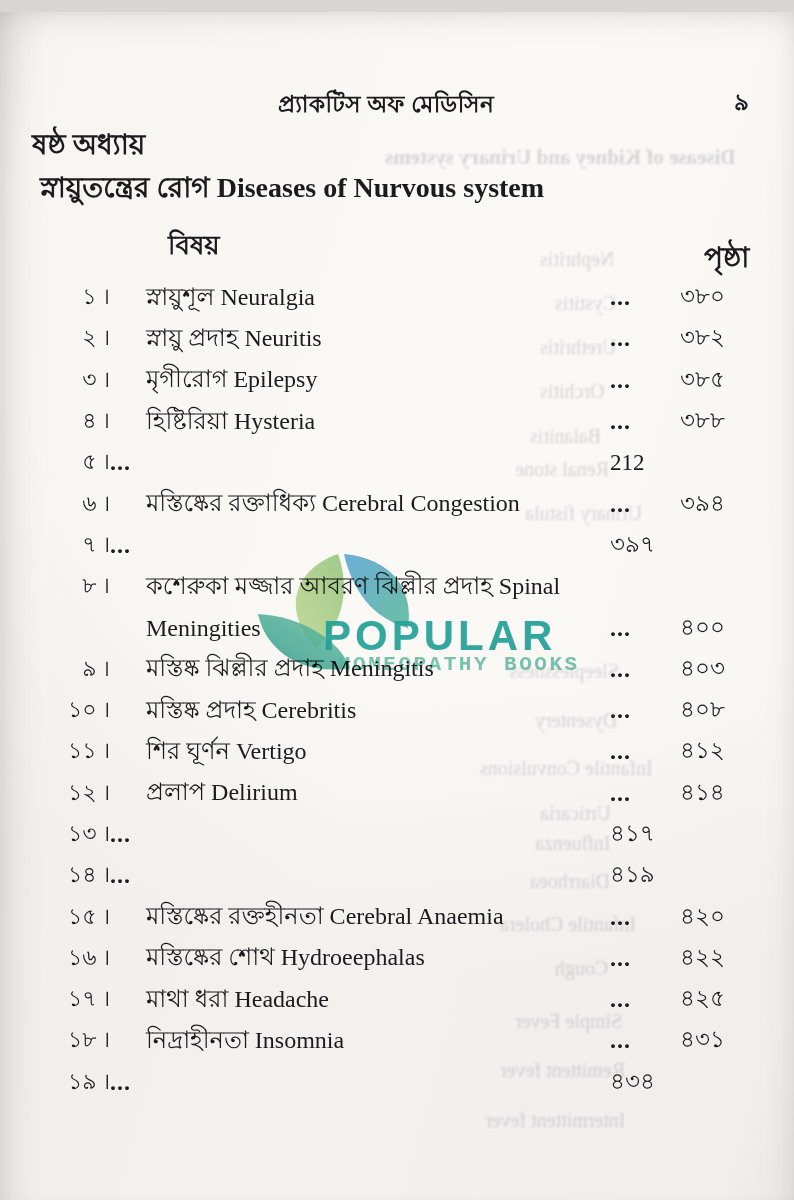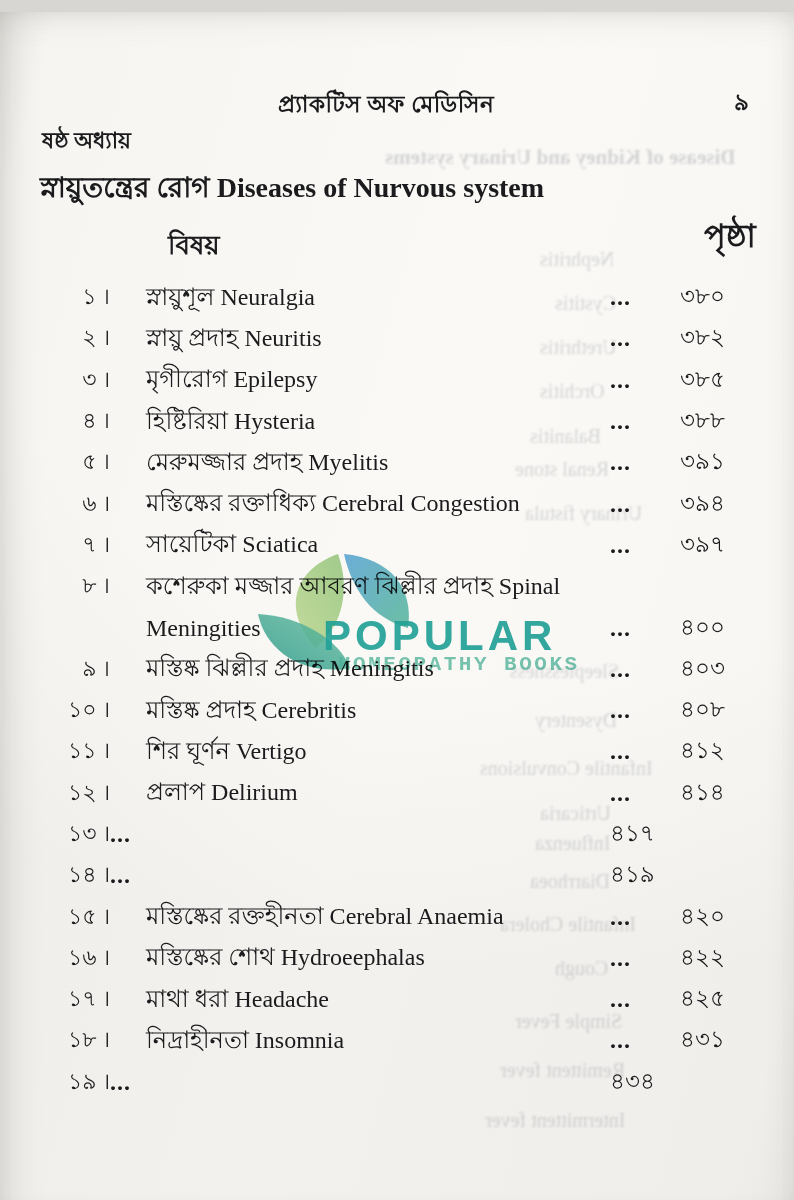"ষষ্ঠ অধ্যায়" .chapter-label { font-size: 22px -> 28px; left: 42px -> 32px }
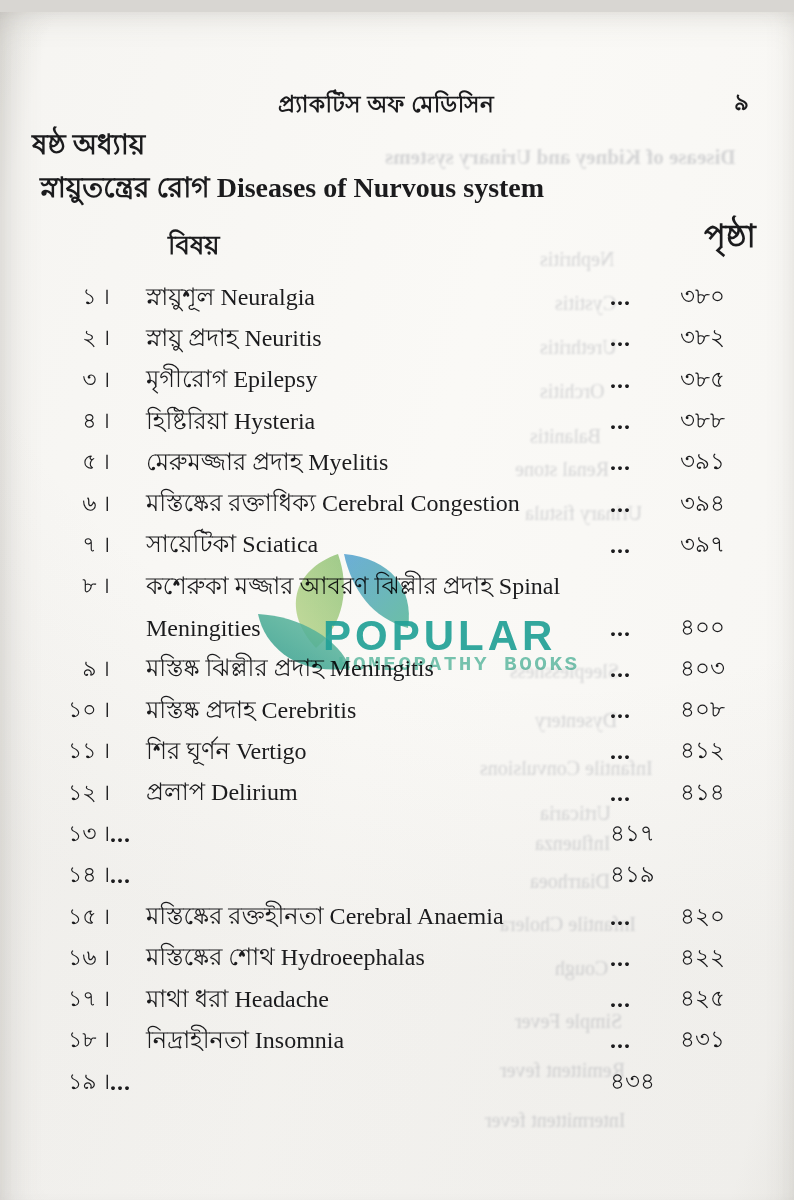"পৃষ্ঠা" .col-page { font-size: 32px -> 28px; top: 199px -> 224px }
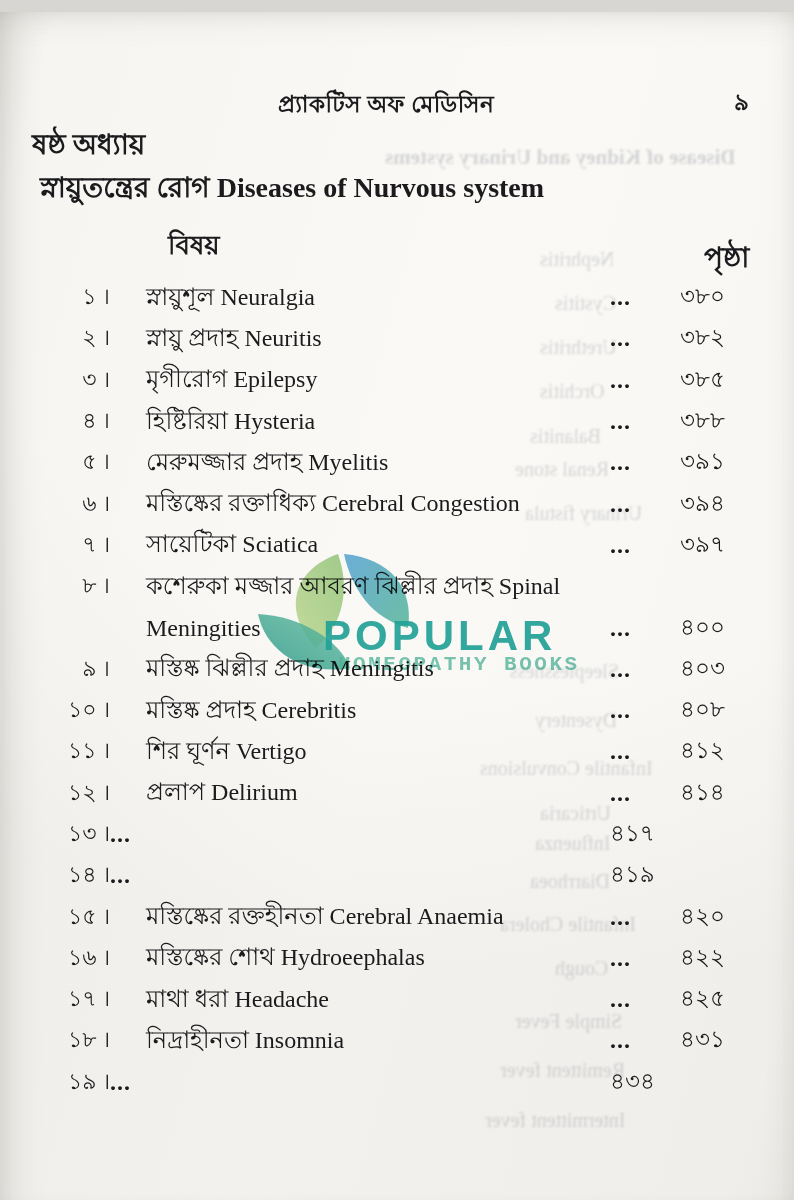"মেরুমজ্জার প্রদাহ Myelitis" span.title { html: <span>মেরুমজ্জার প্রদাহ Myelitis</span> -> none }
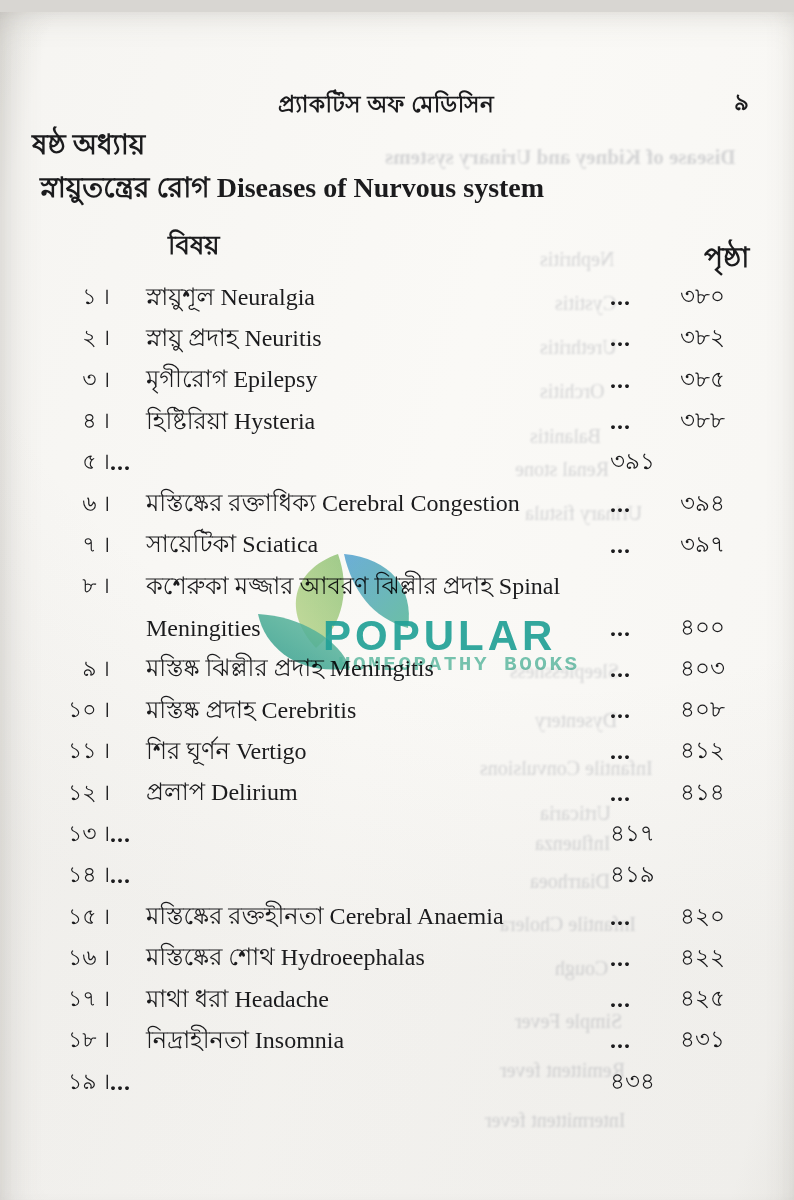"৩৯১" span.pg { text: ৩৯১ -> 212 }
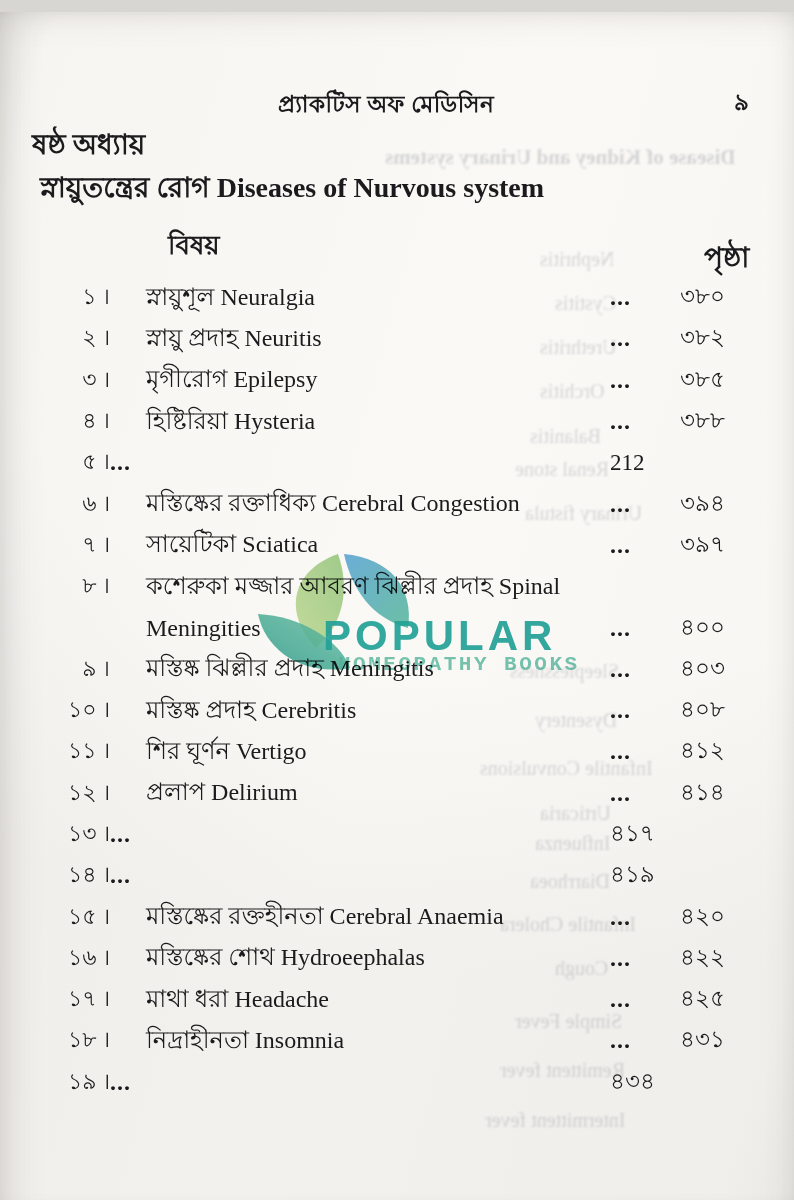"সায়েটিকা Sciatica" span.title { html: <span>সায়েটিকা Sciatica</span> -> none }
